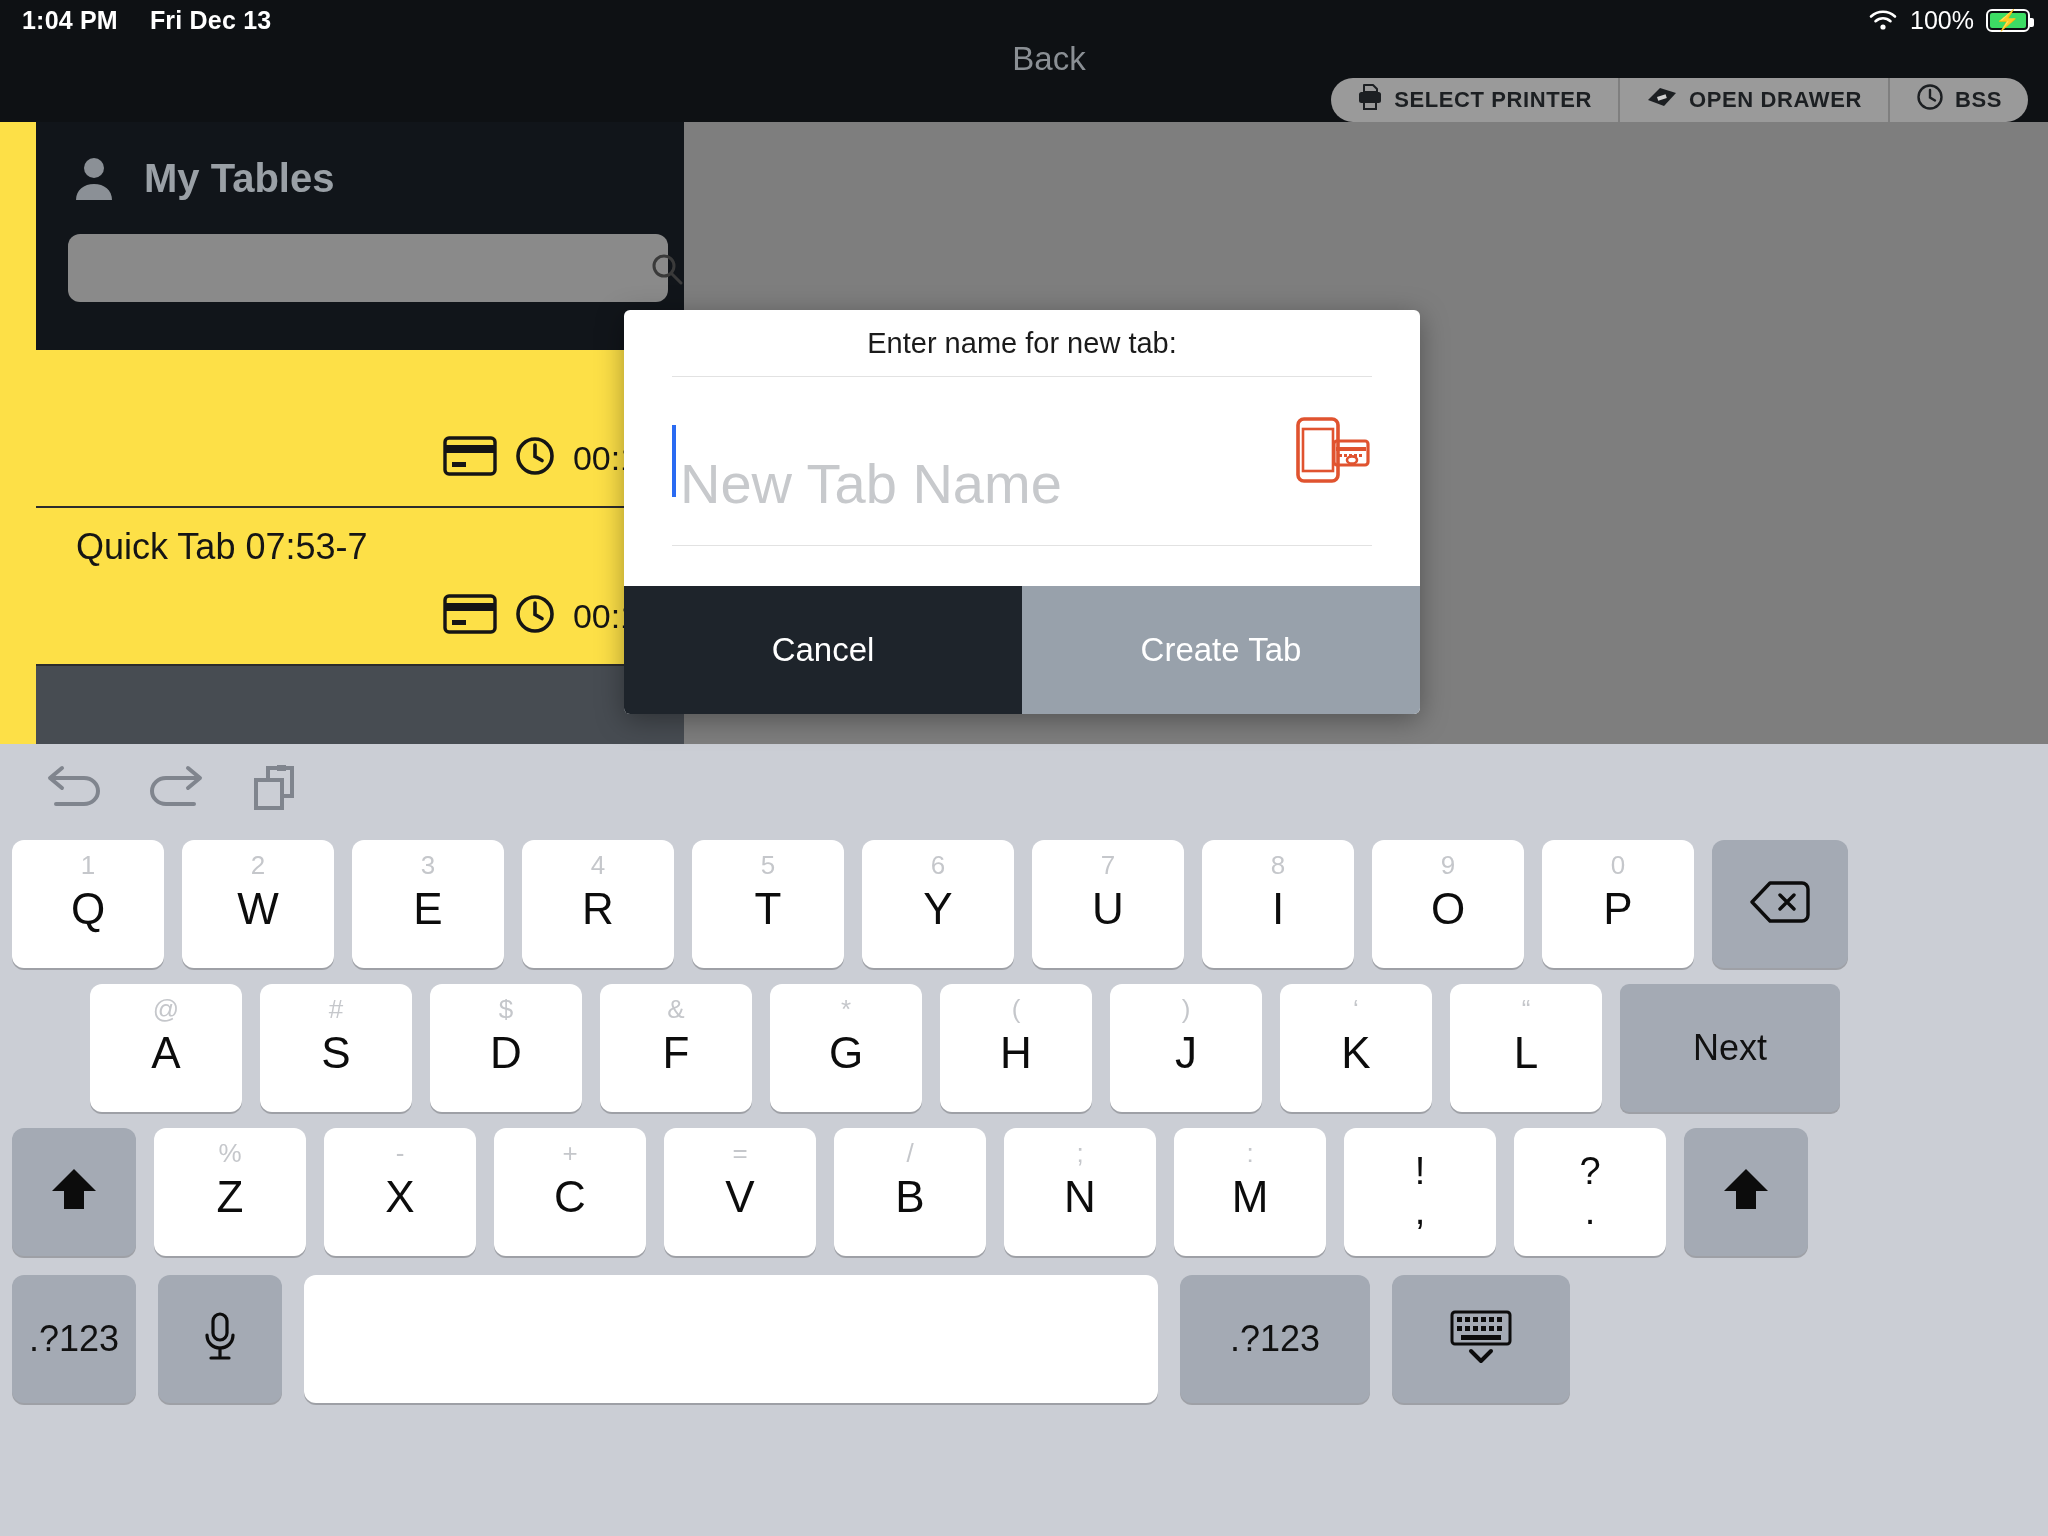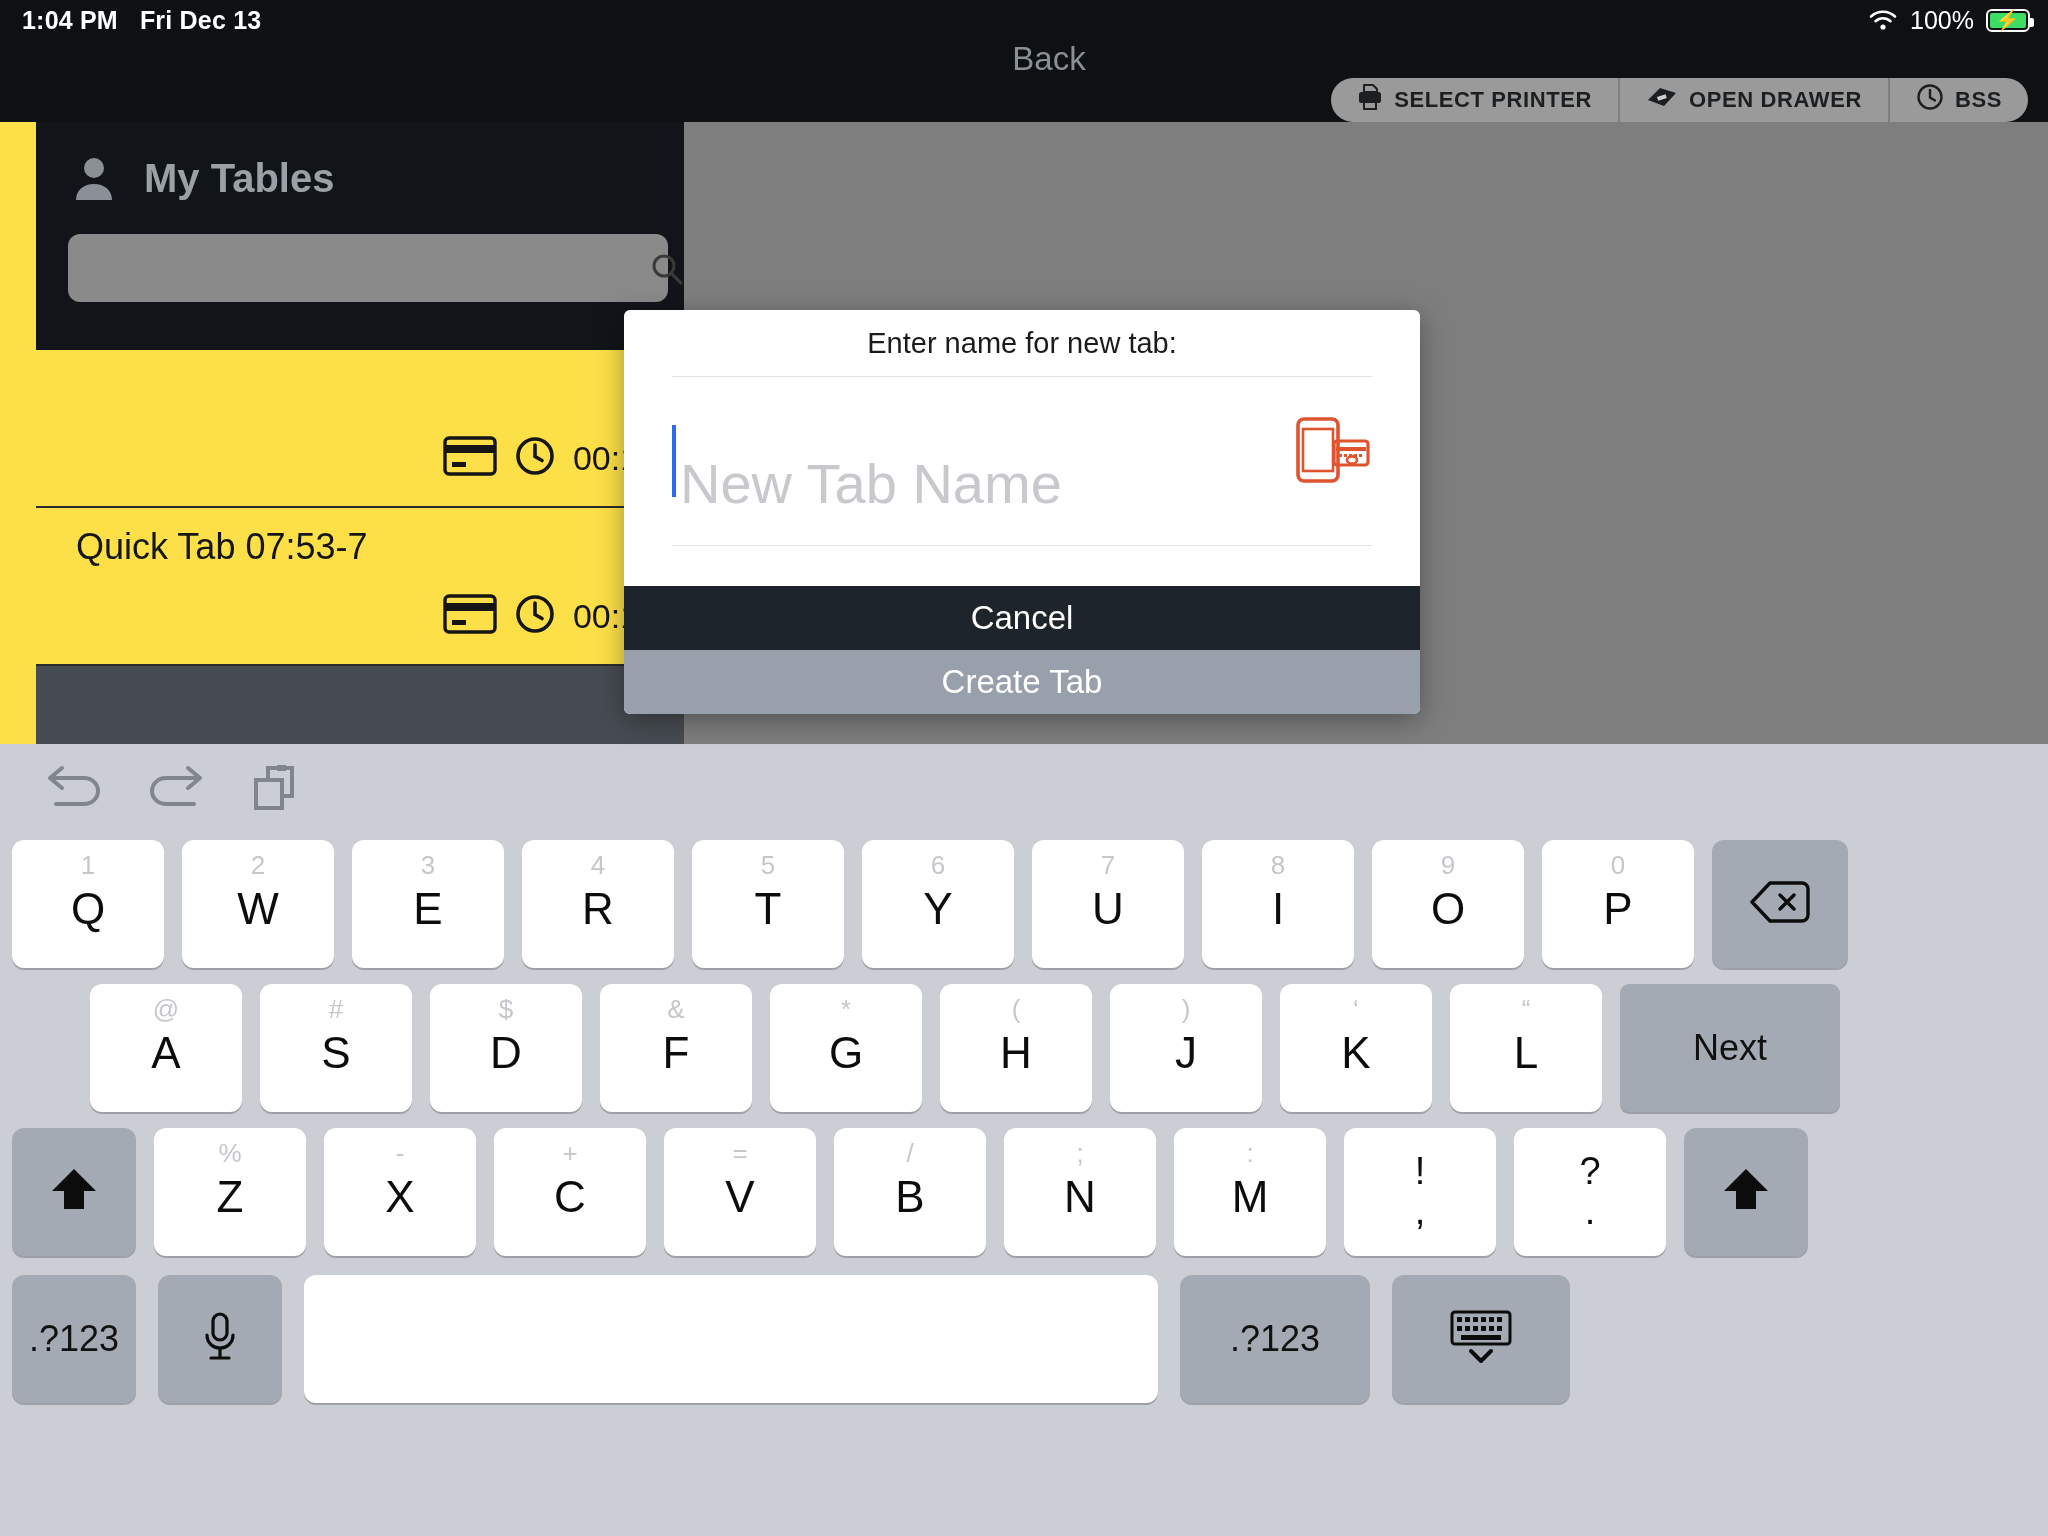"1:04 PM" .sb-left { gap: 22px -> 32px }
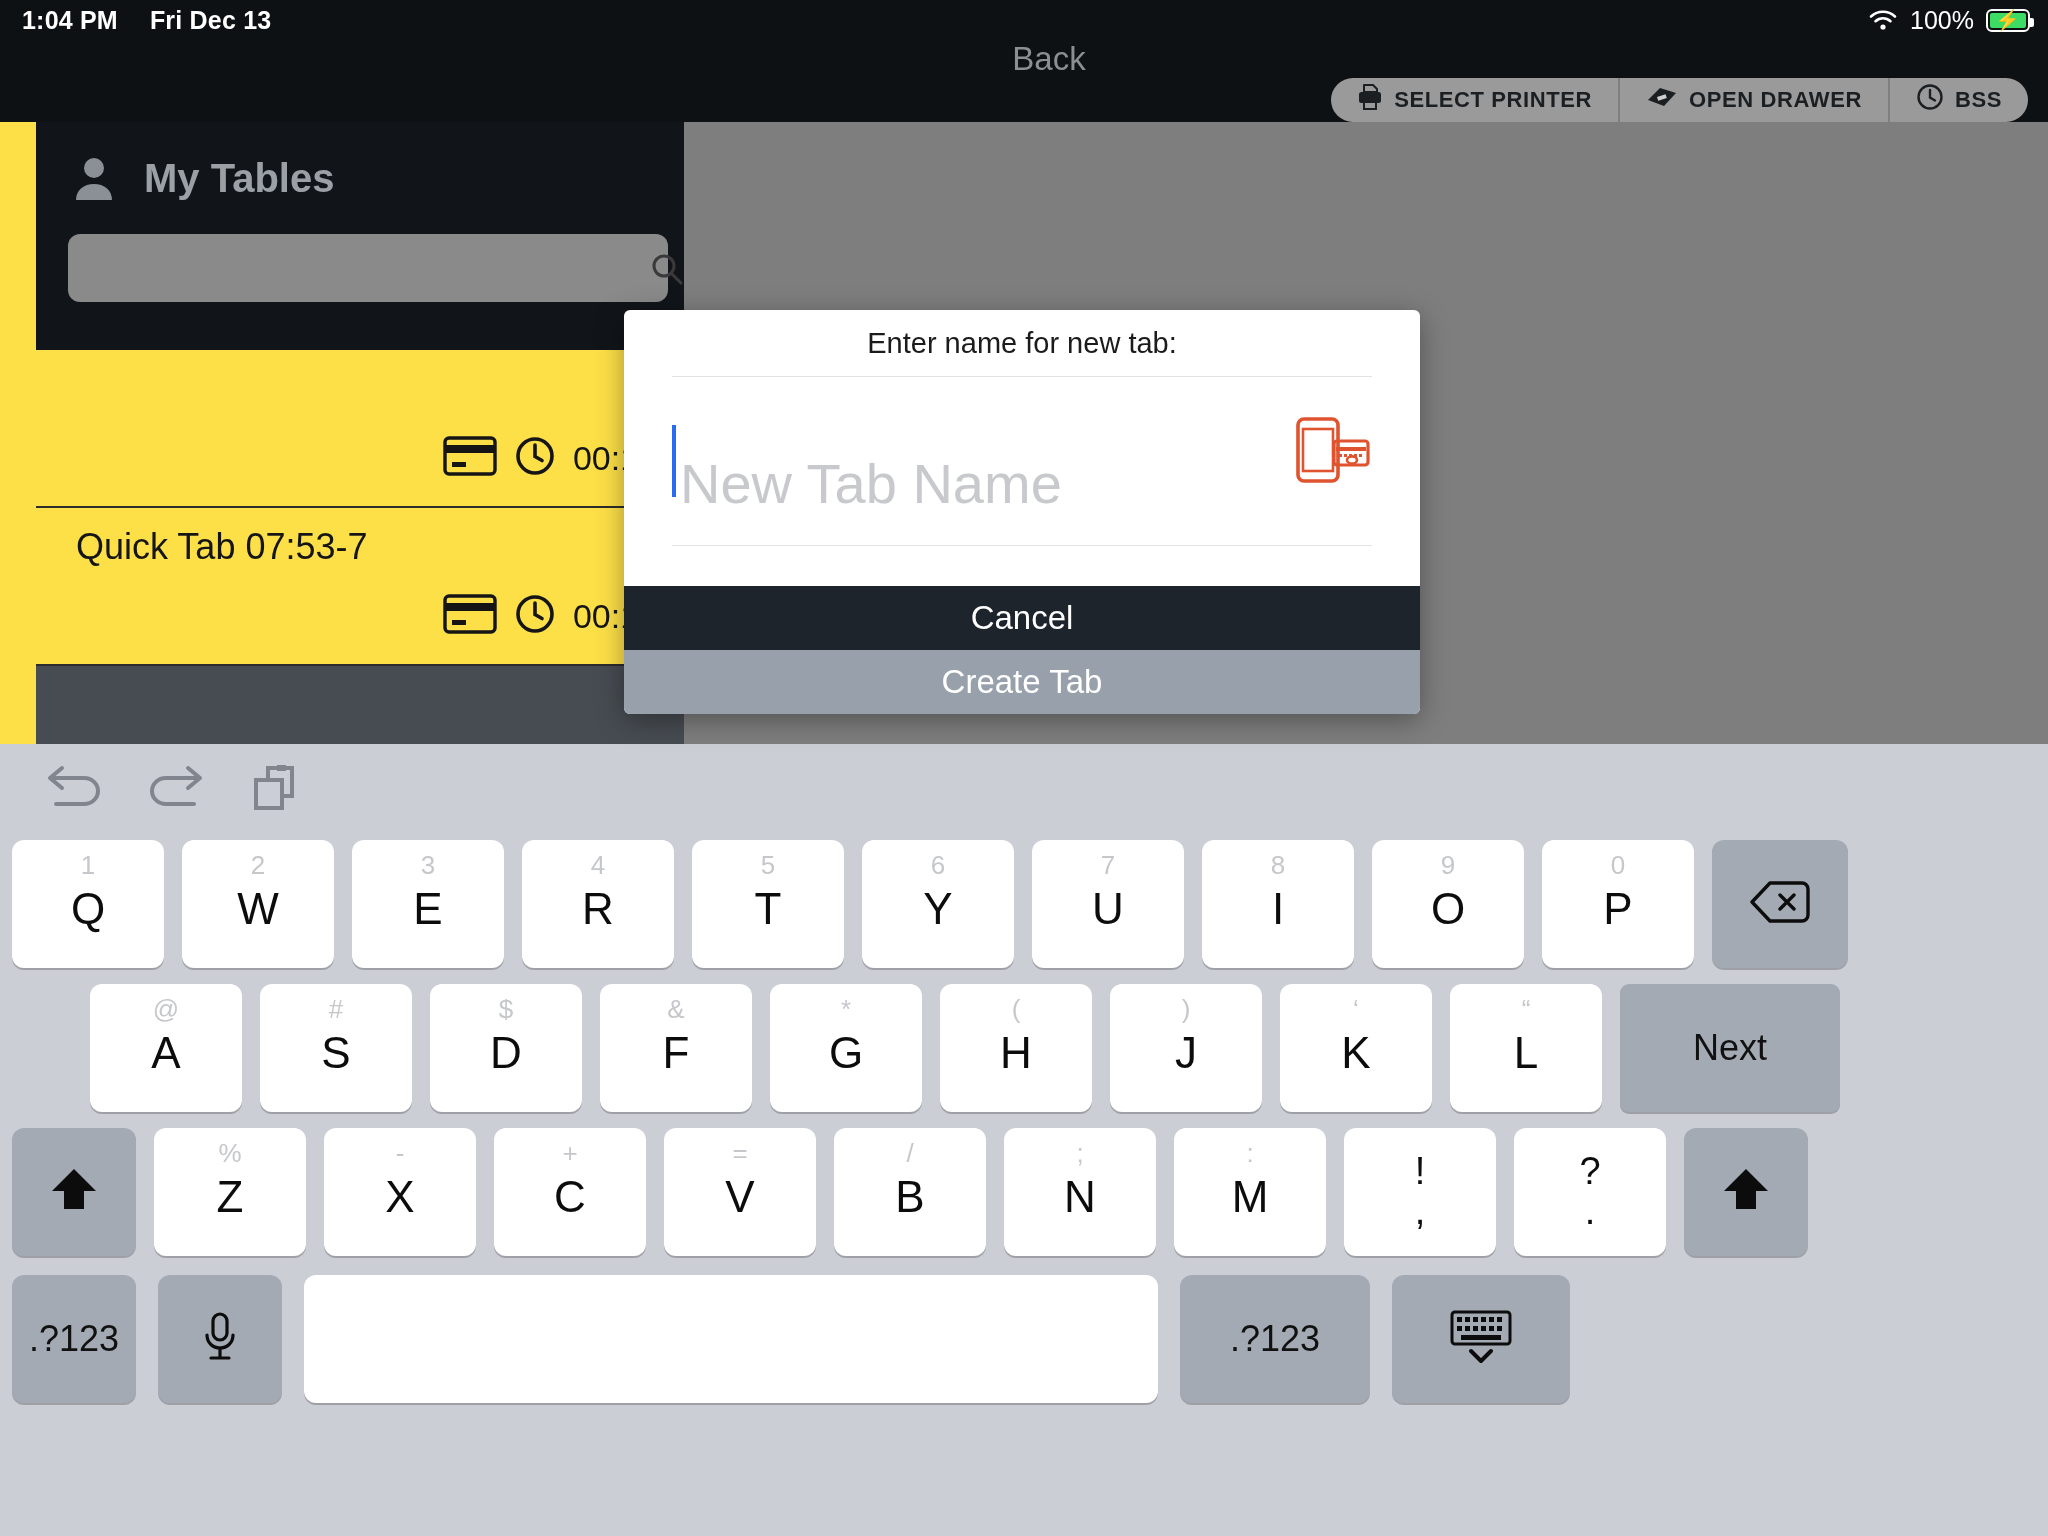"Cancel" .dlg-actions { flex-direction: column -> none }
